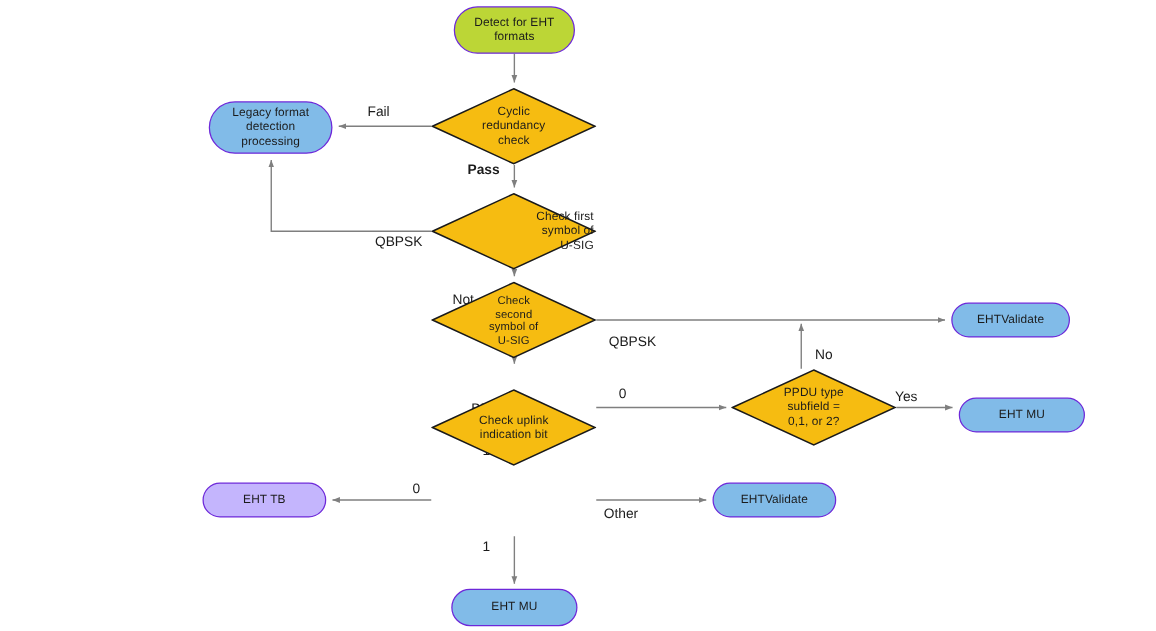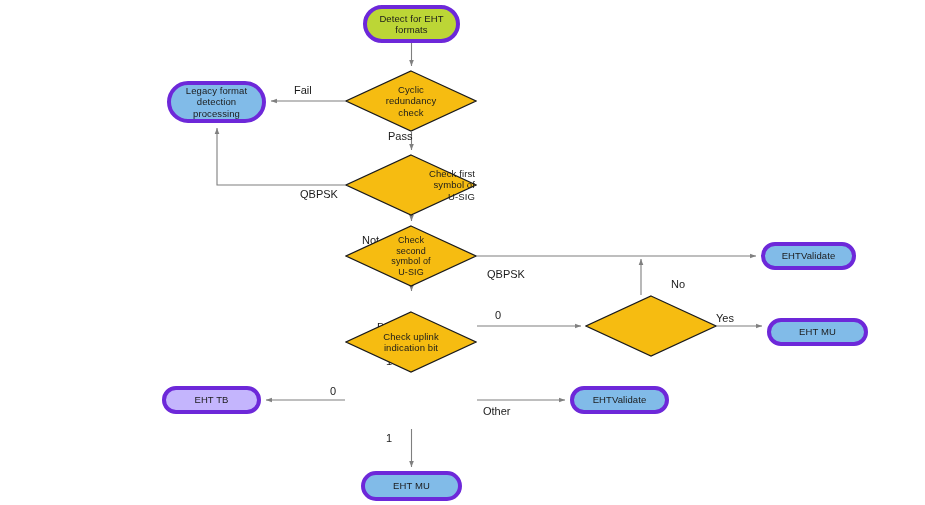"Detect for EHT" .terminator { border: 4px solid #6d28d9 -> 1px solid #6d28d9 }
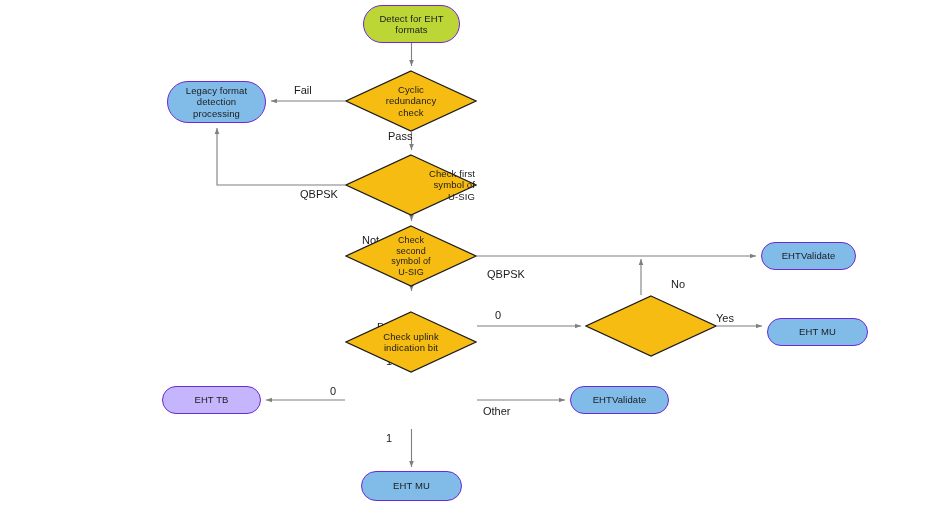"Pass" div.edge-label { font-weight: none -> bold; left: 388px -> 374px }
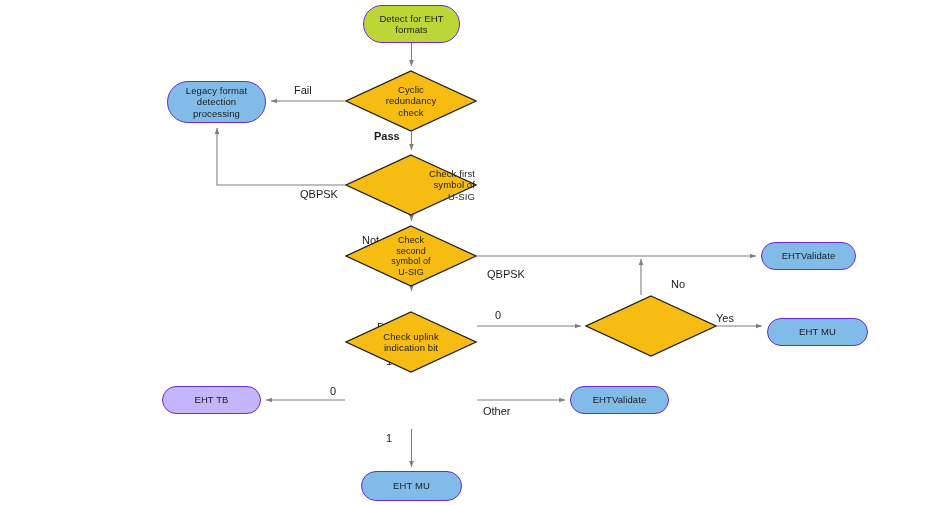"No" div.edge-label { margin-left: 19px -> none }
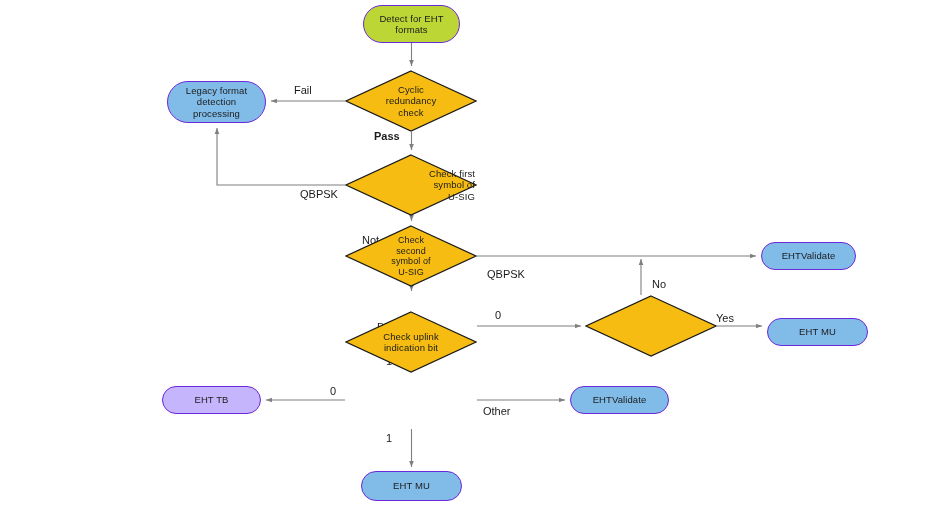"PPDU type" span.label { html: none -> <span>PPDU type subfield = 0,1, or 2?</span> }
